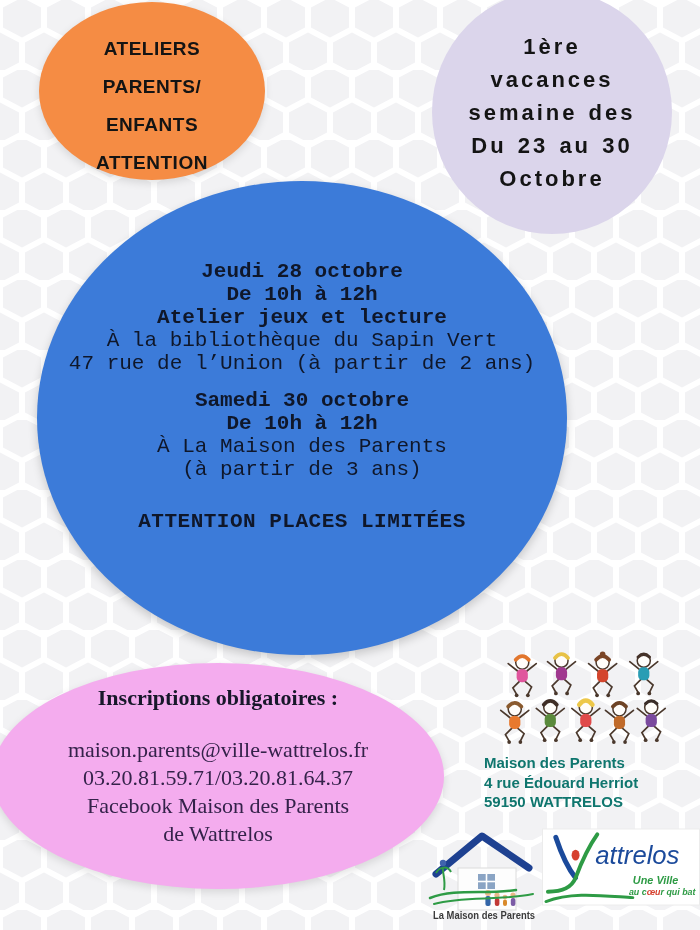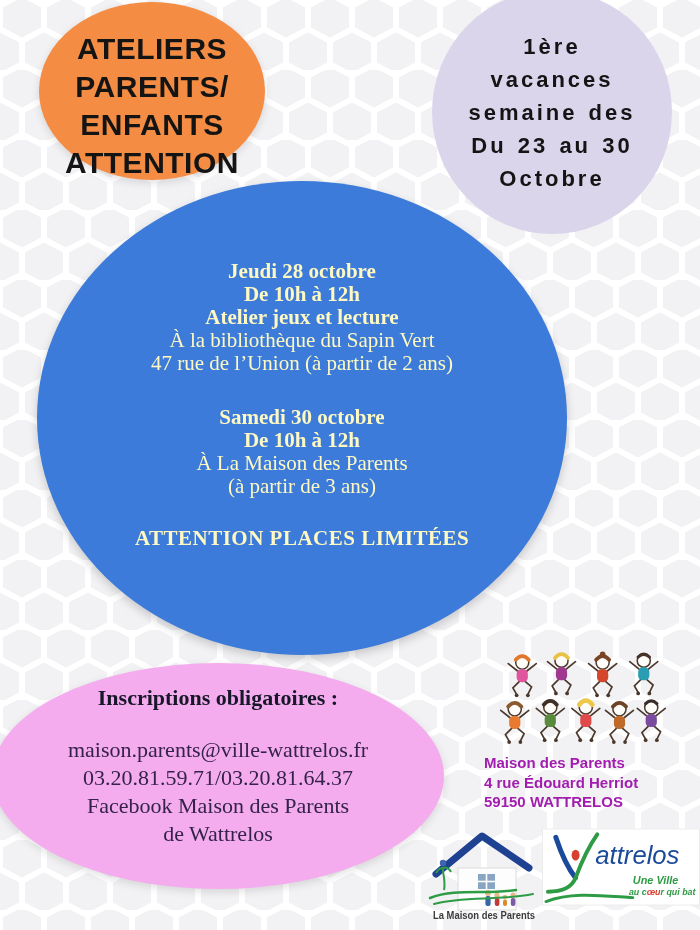"ATELIERS" .badge-workshops-text { font-size: 30px -> 19px }
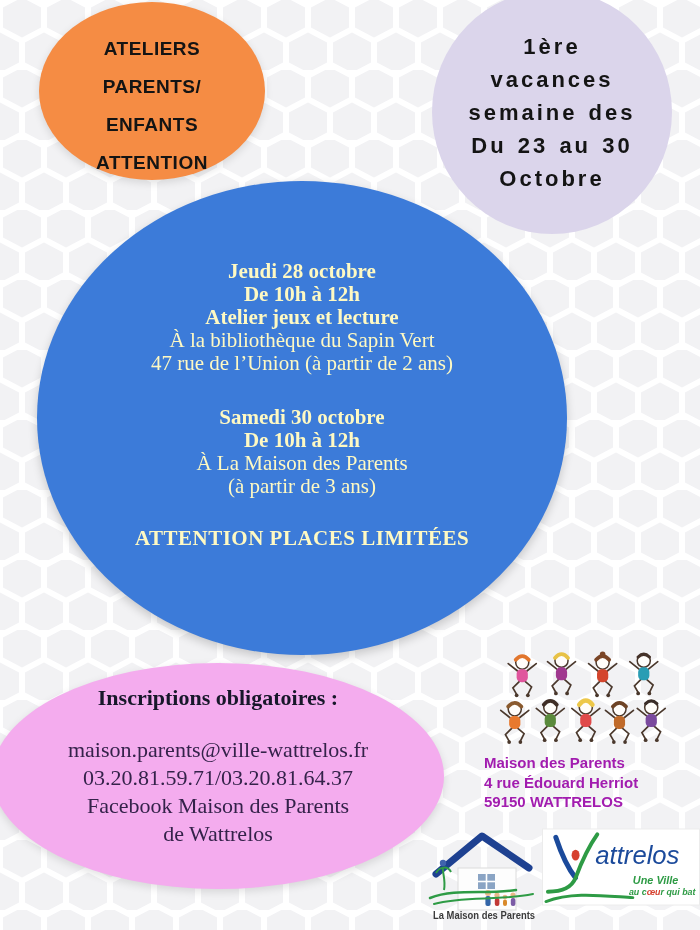"Jeudi 28 octobre" .schedule-text { color: #fef9c3 -> #0f172a; font-family: Liberation Serif, serif -> Liberation Mono, monospace }
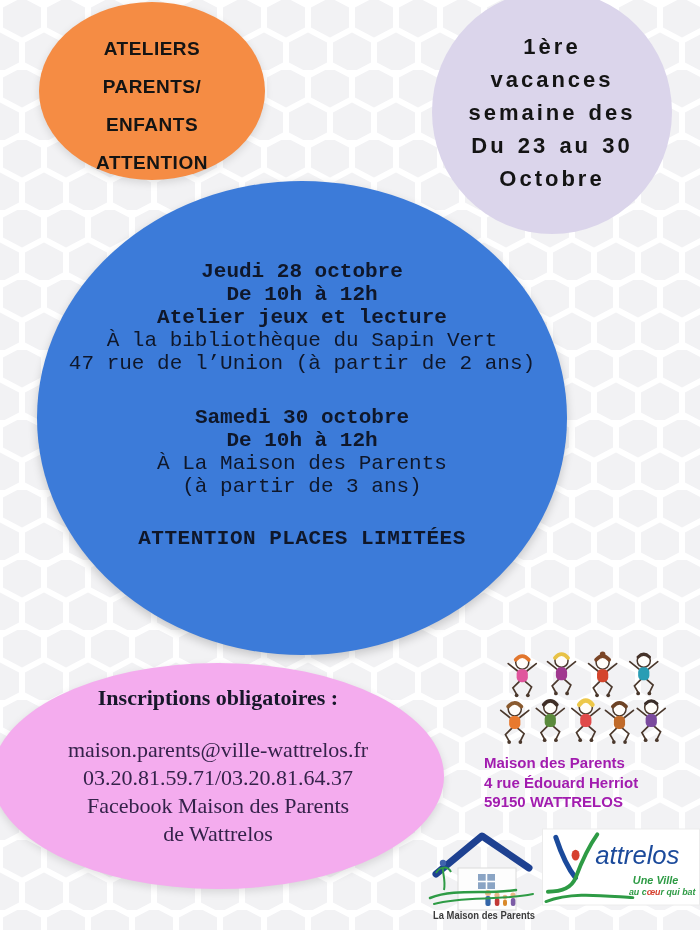"Samedi 30 octobre" .schedule-event2 { margin-top: 31px -> 14px }
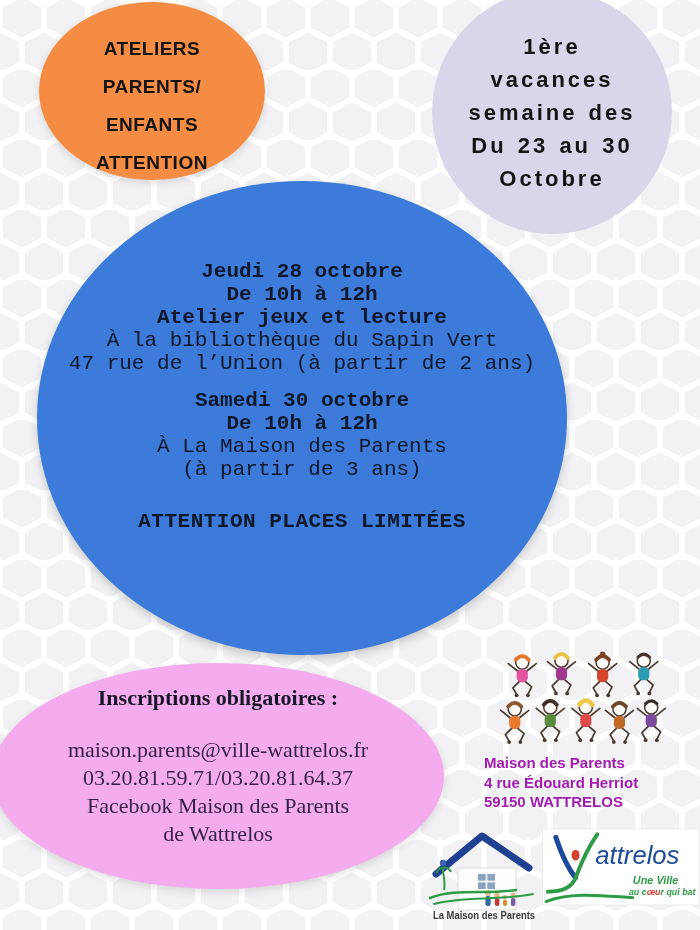"Maison des Parents" .address { color: #a21caf -> #0f766e }
